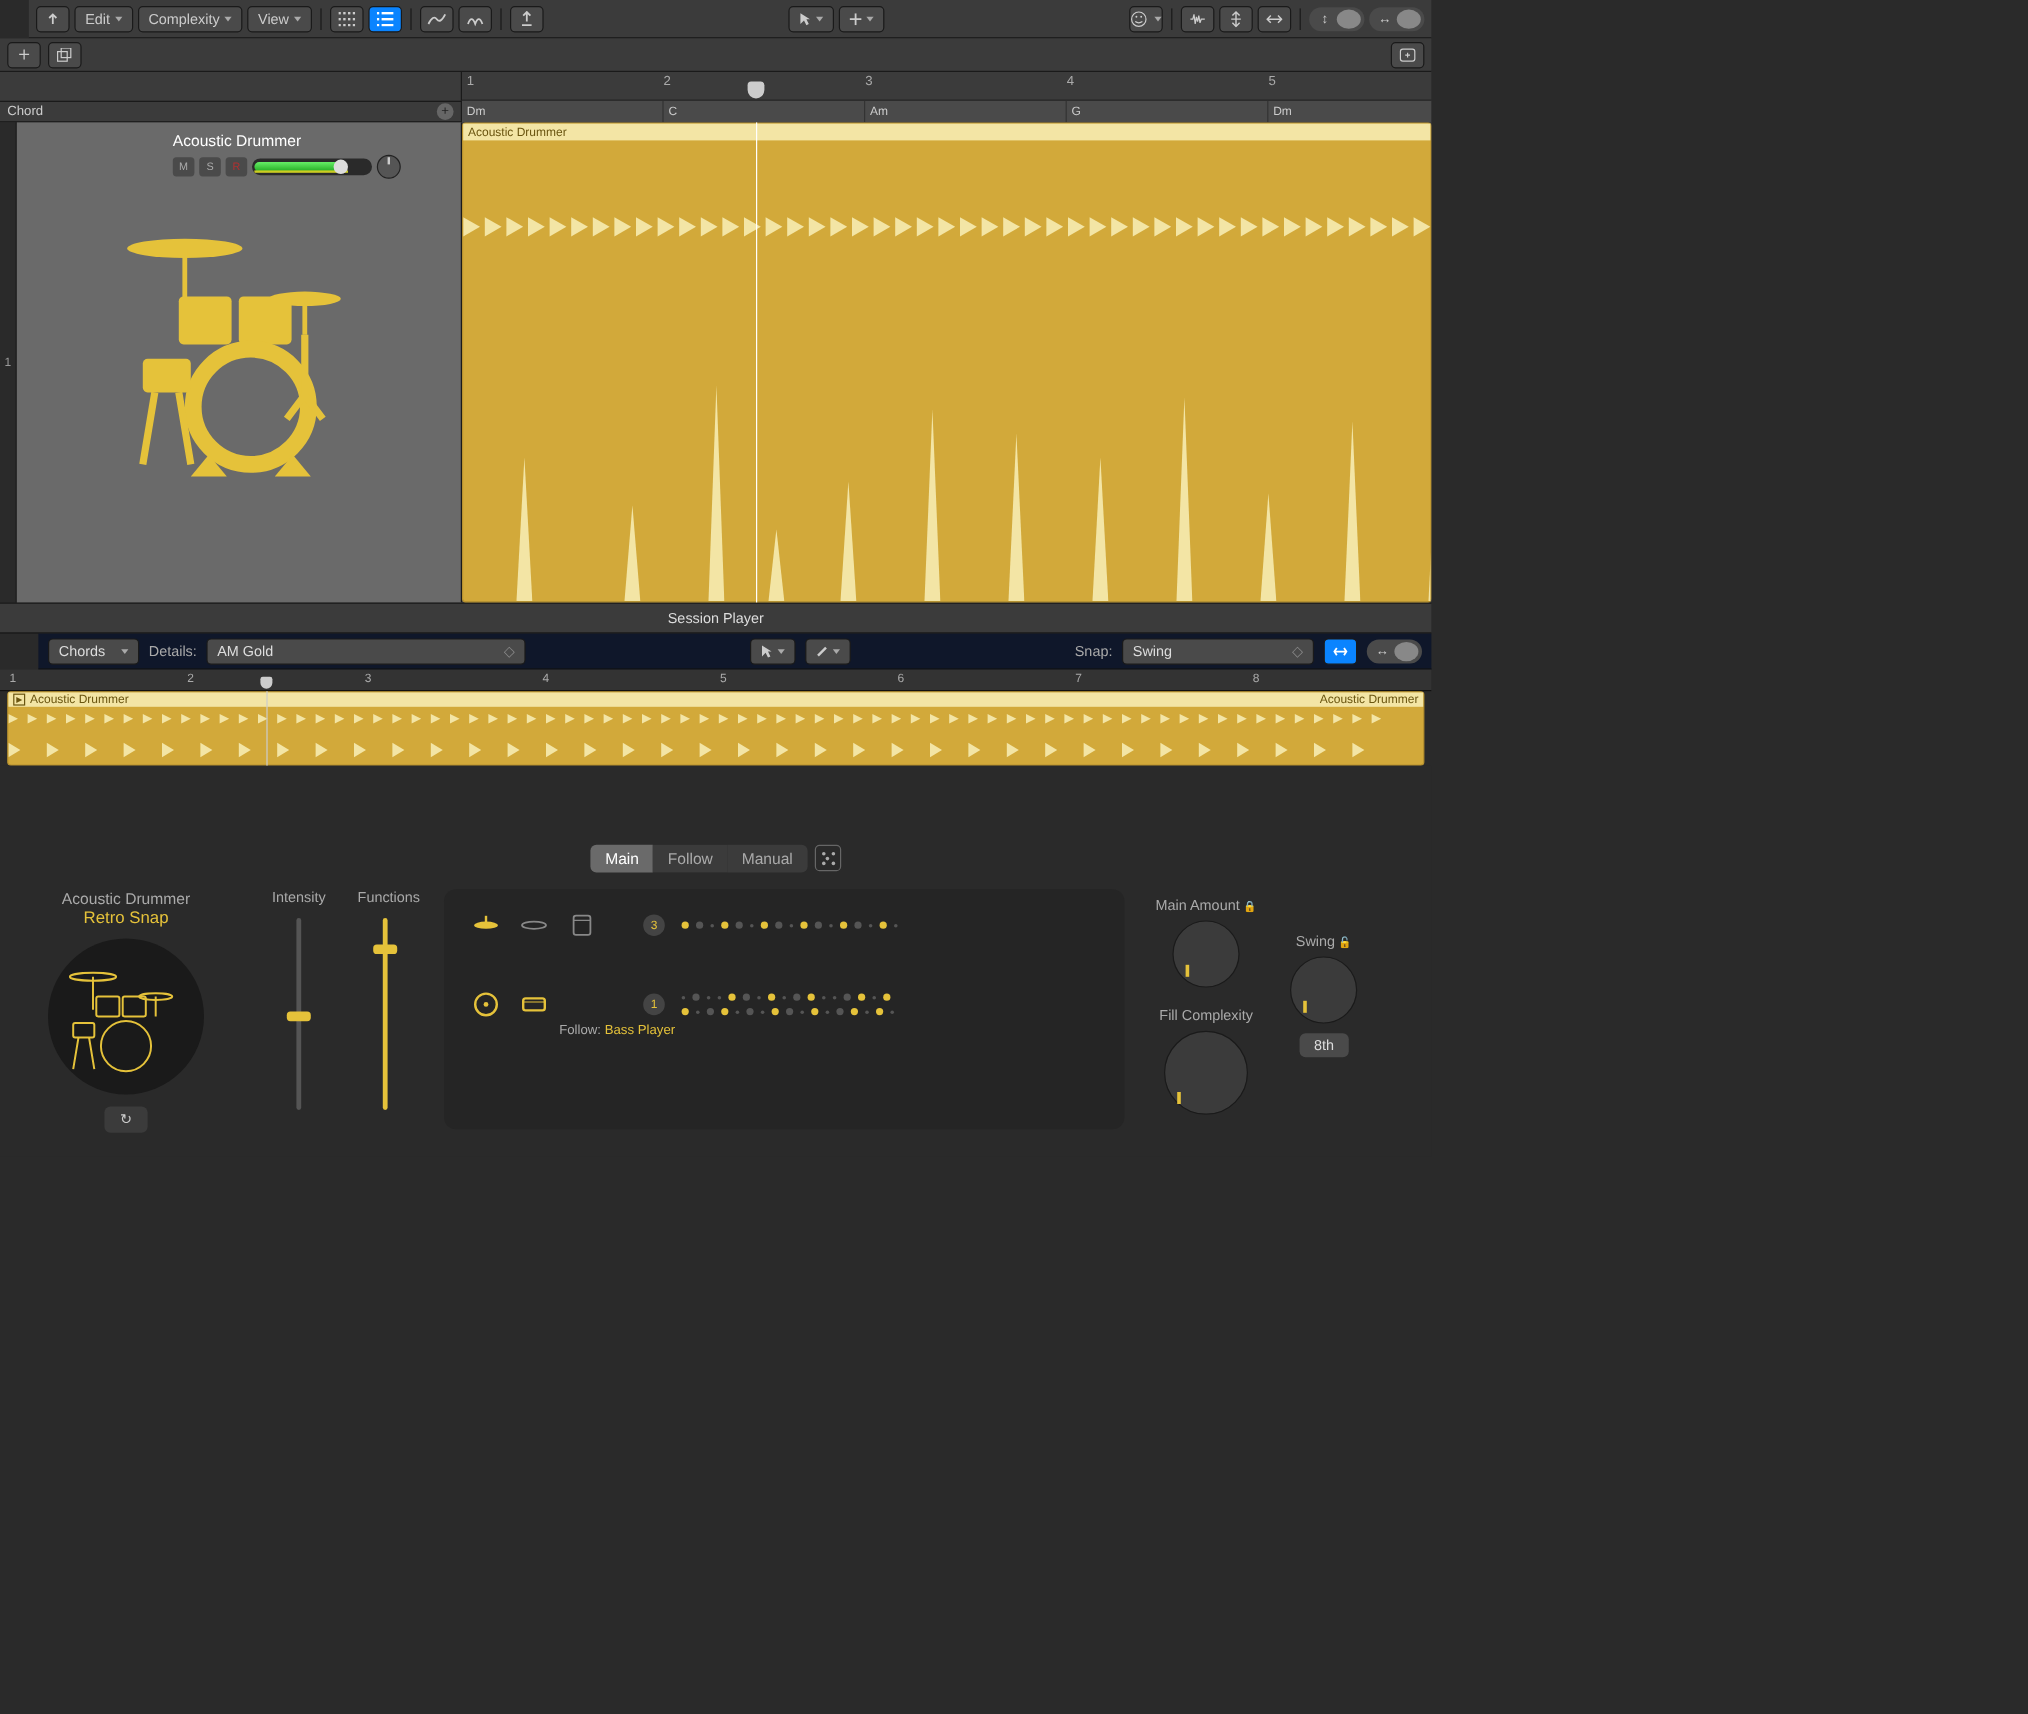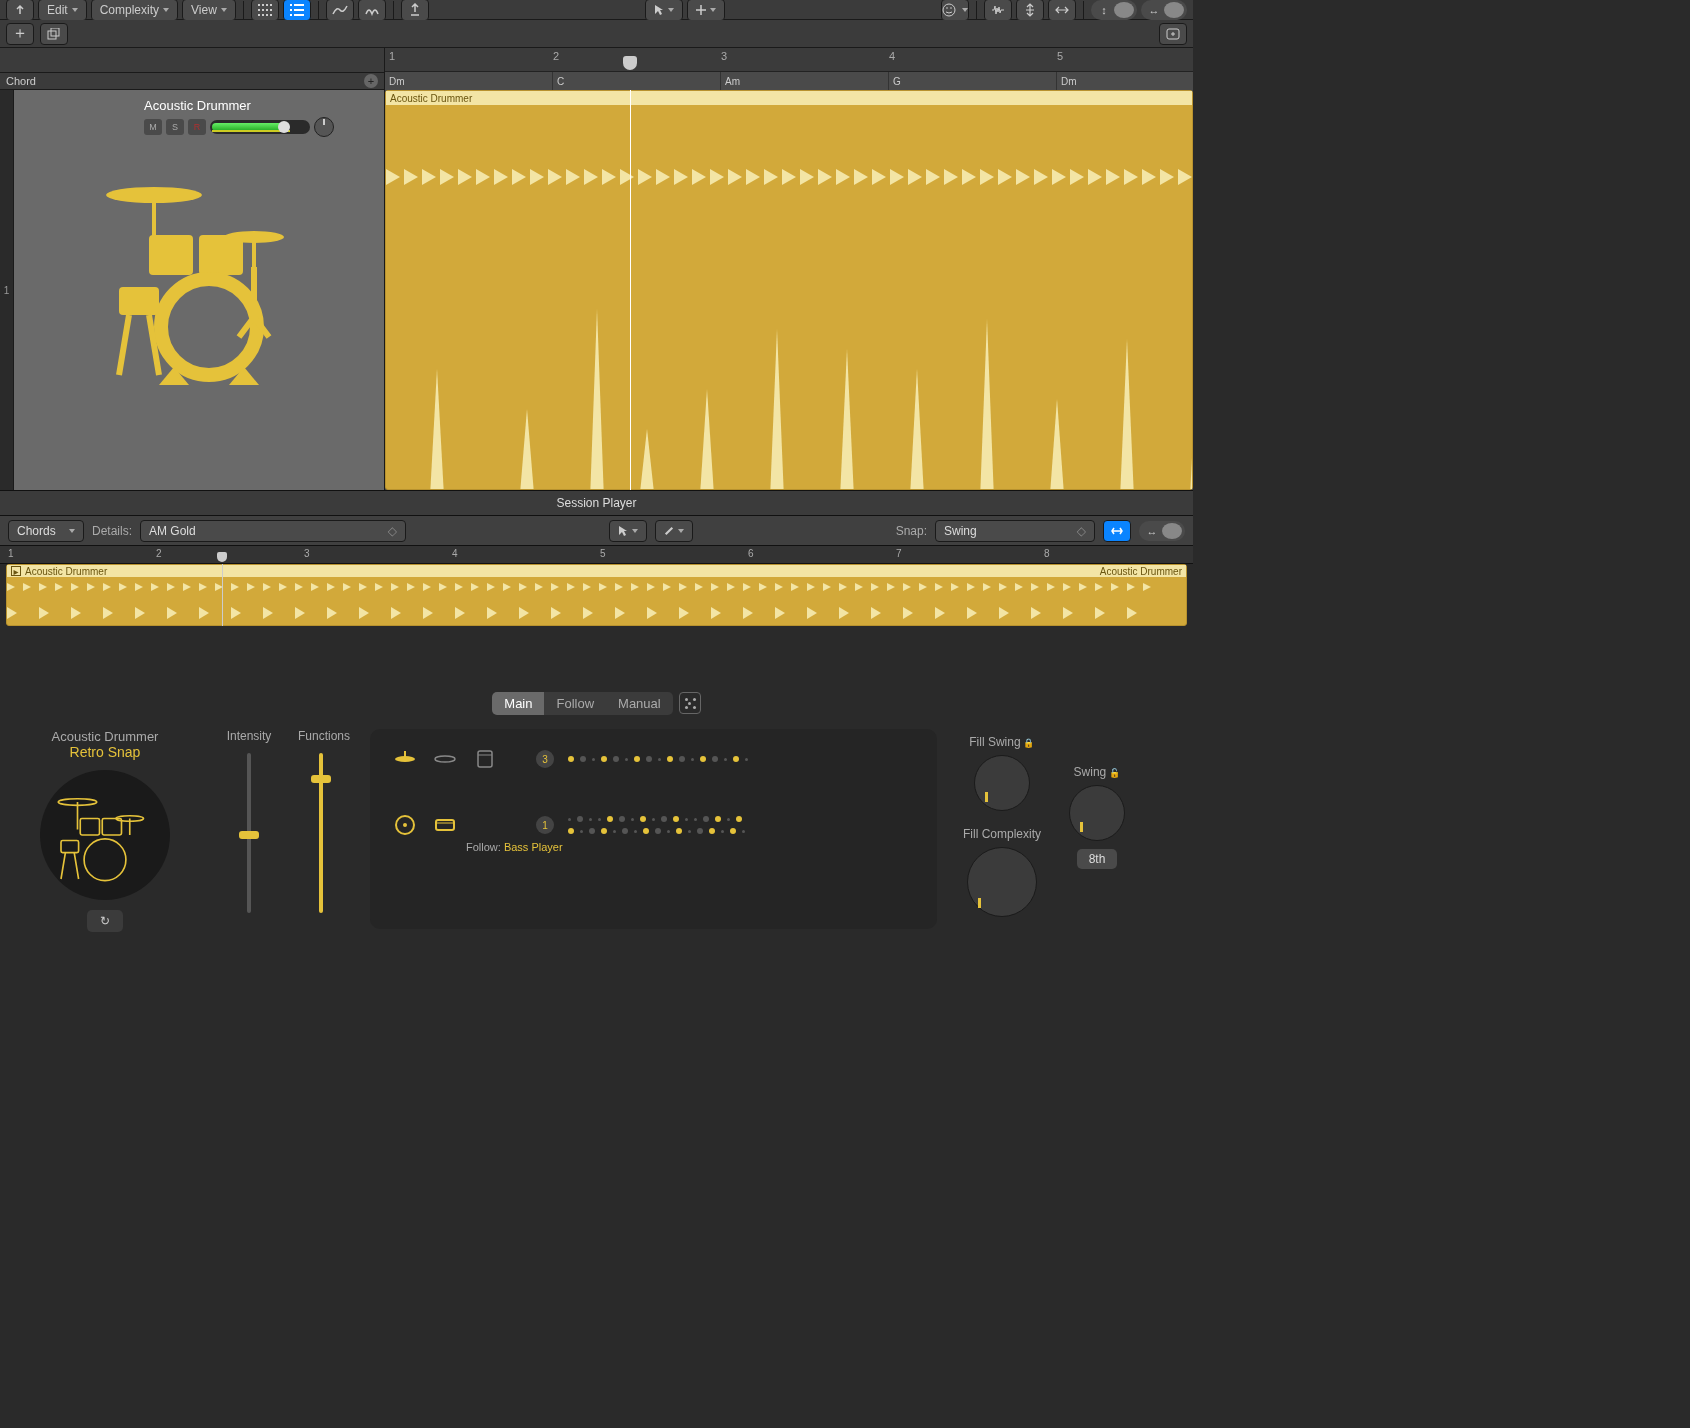"Edit" .top-toolbar { height: 20px -> 32px; margin-left: none -> 24px }
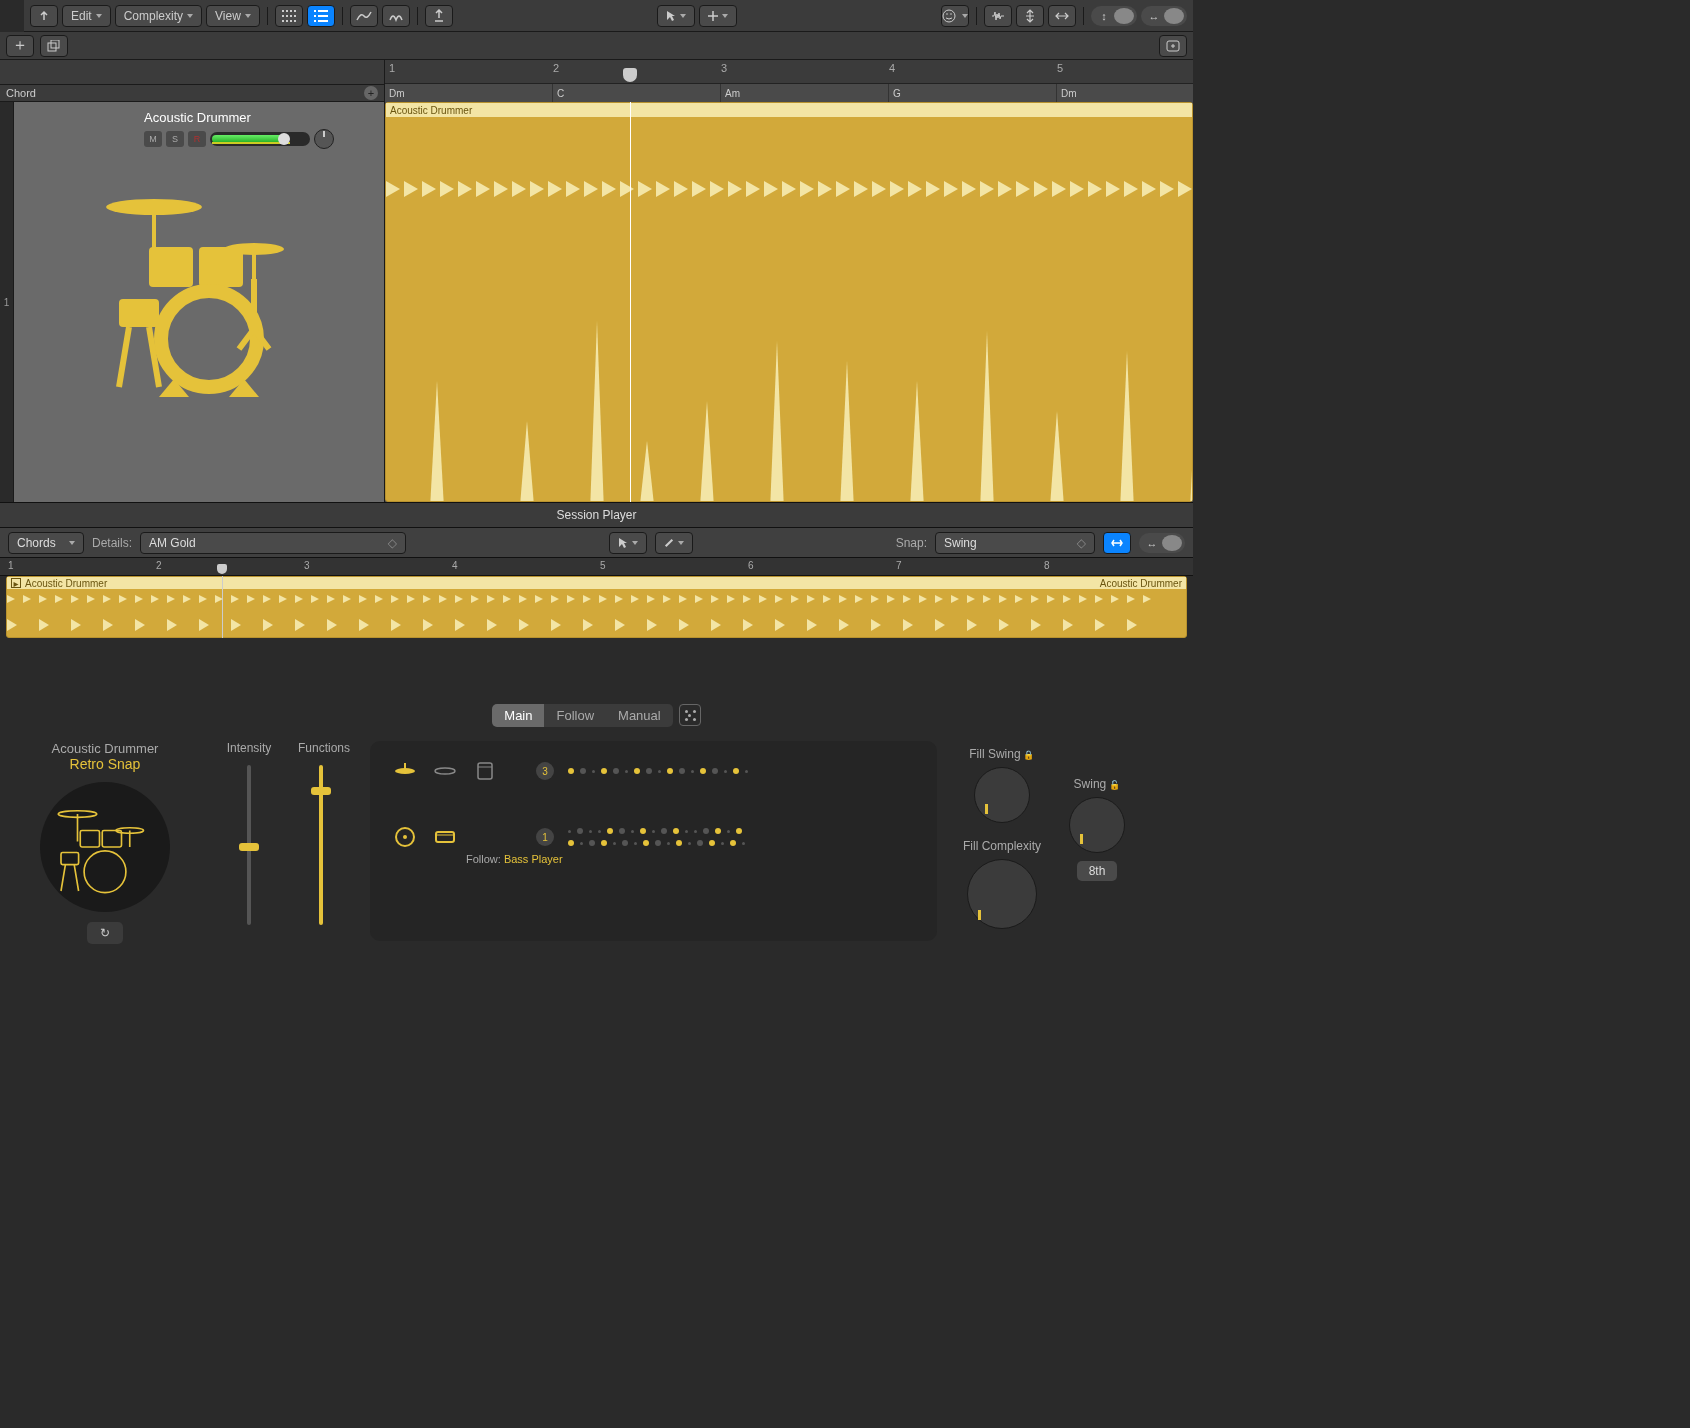"Chords" .sess-toolbar { background: #404040 -> #0f172a; margin-left: none -> 32px }
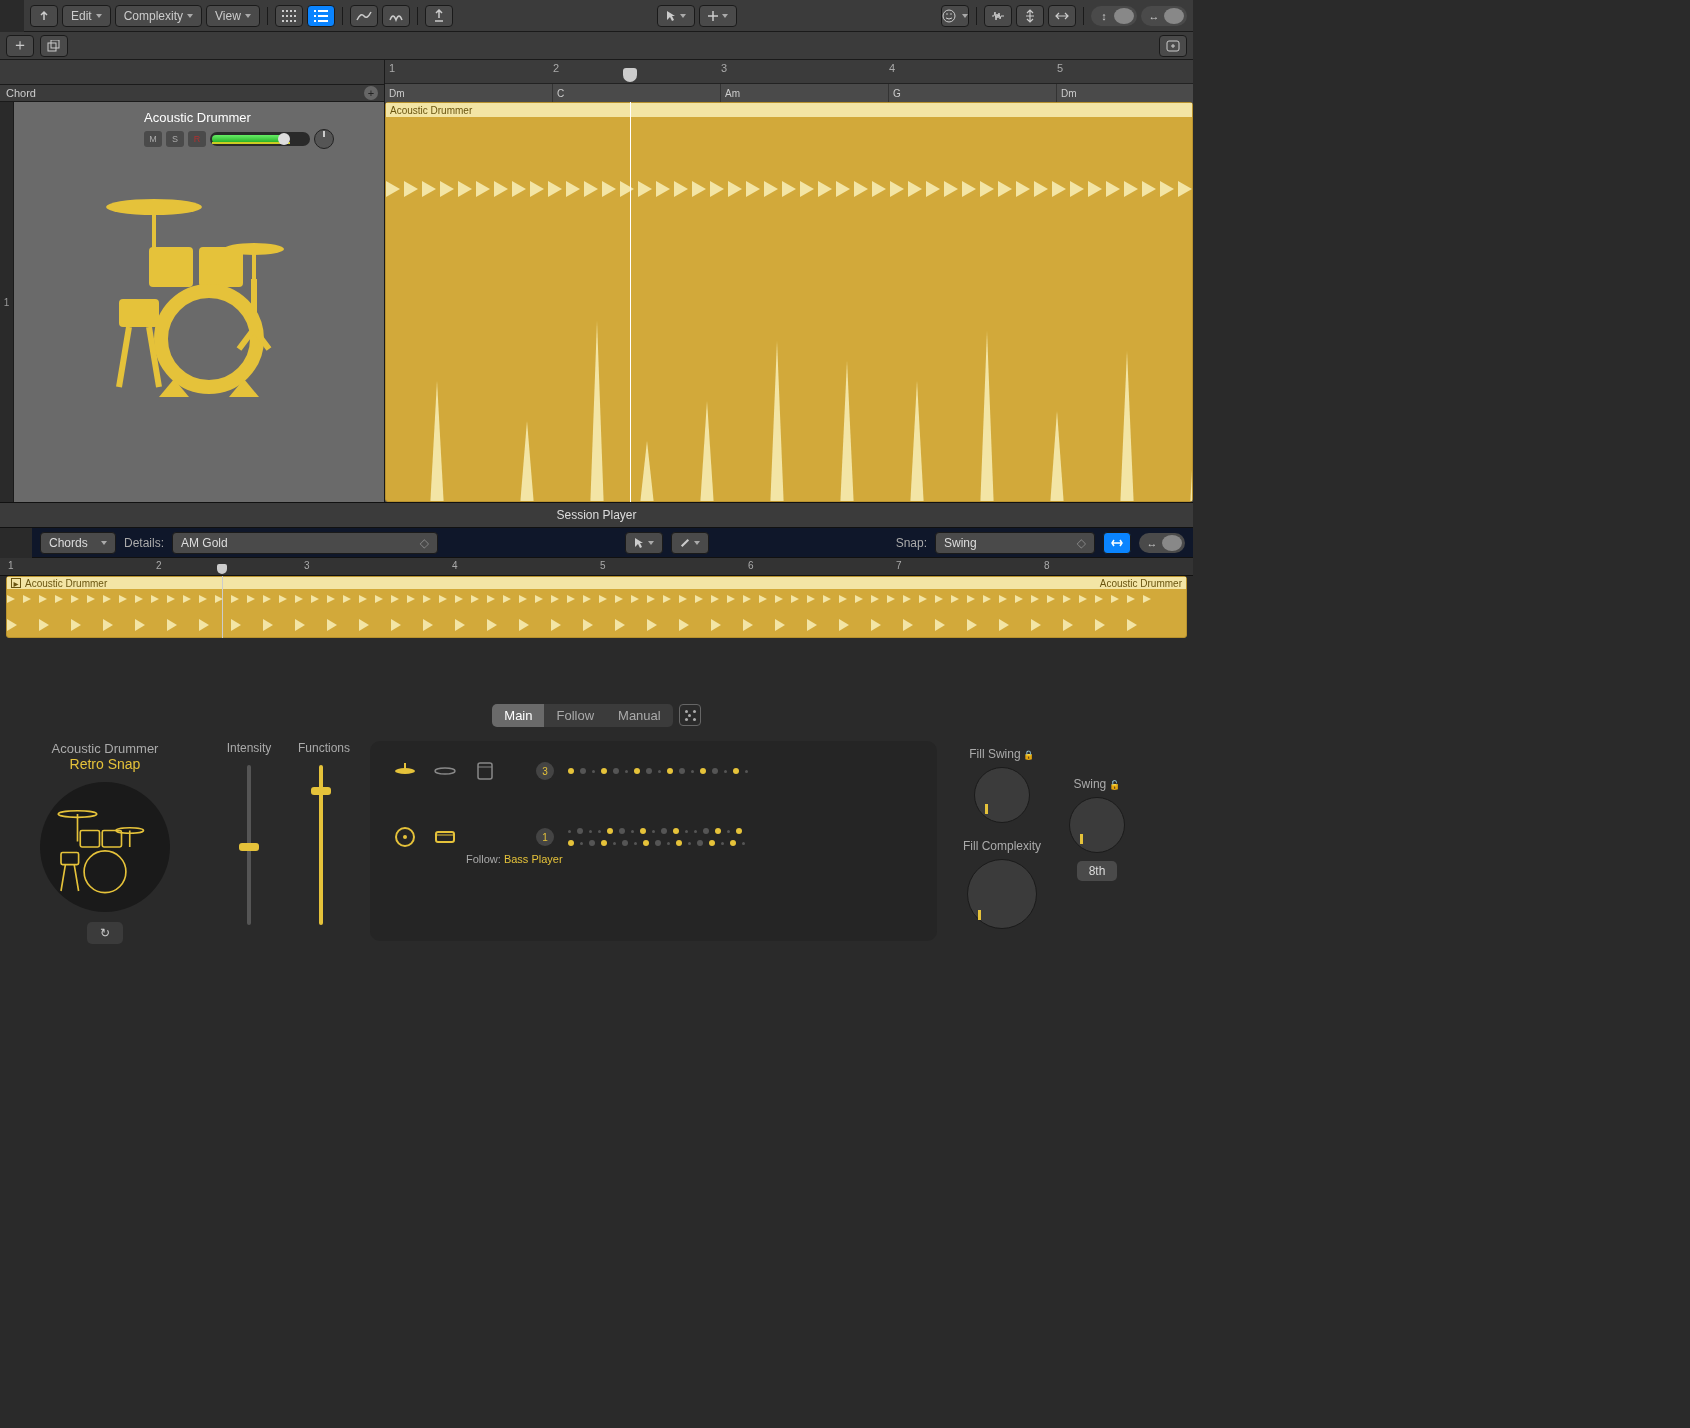"Fill Swing" span { text: Fill Swing -> Main Amount }
